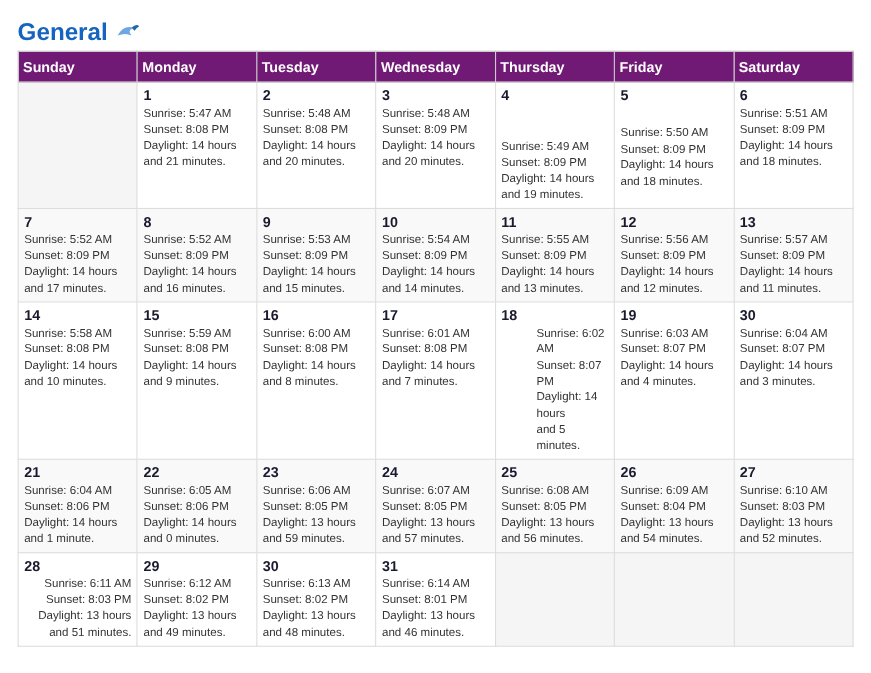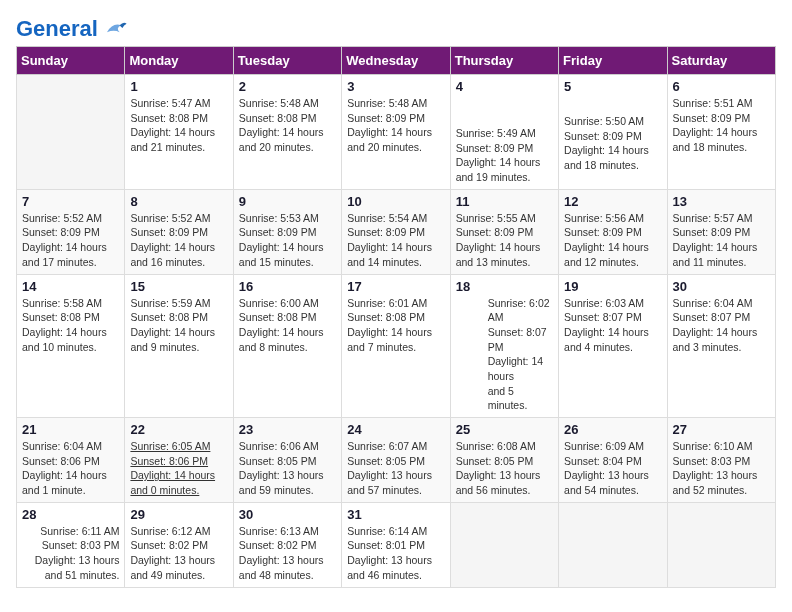"Sunrise: 6:05 AM" div.day-info { text-decoration: underline -> none }
